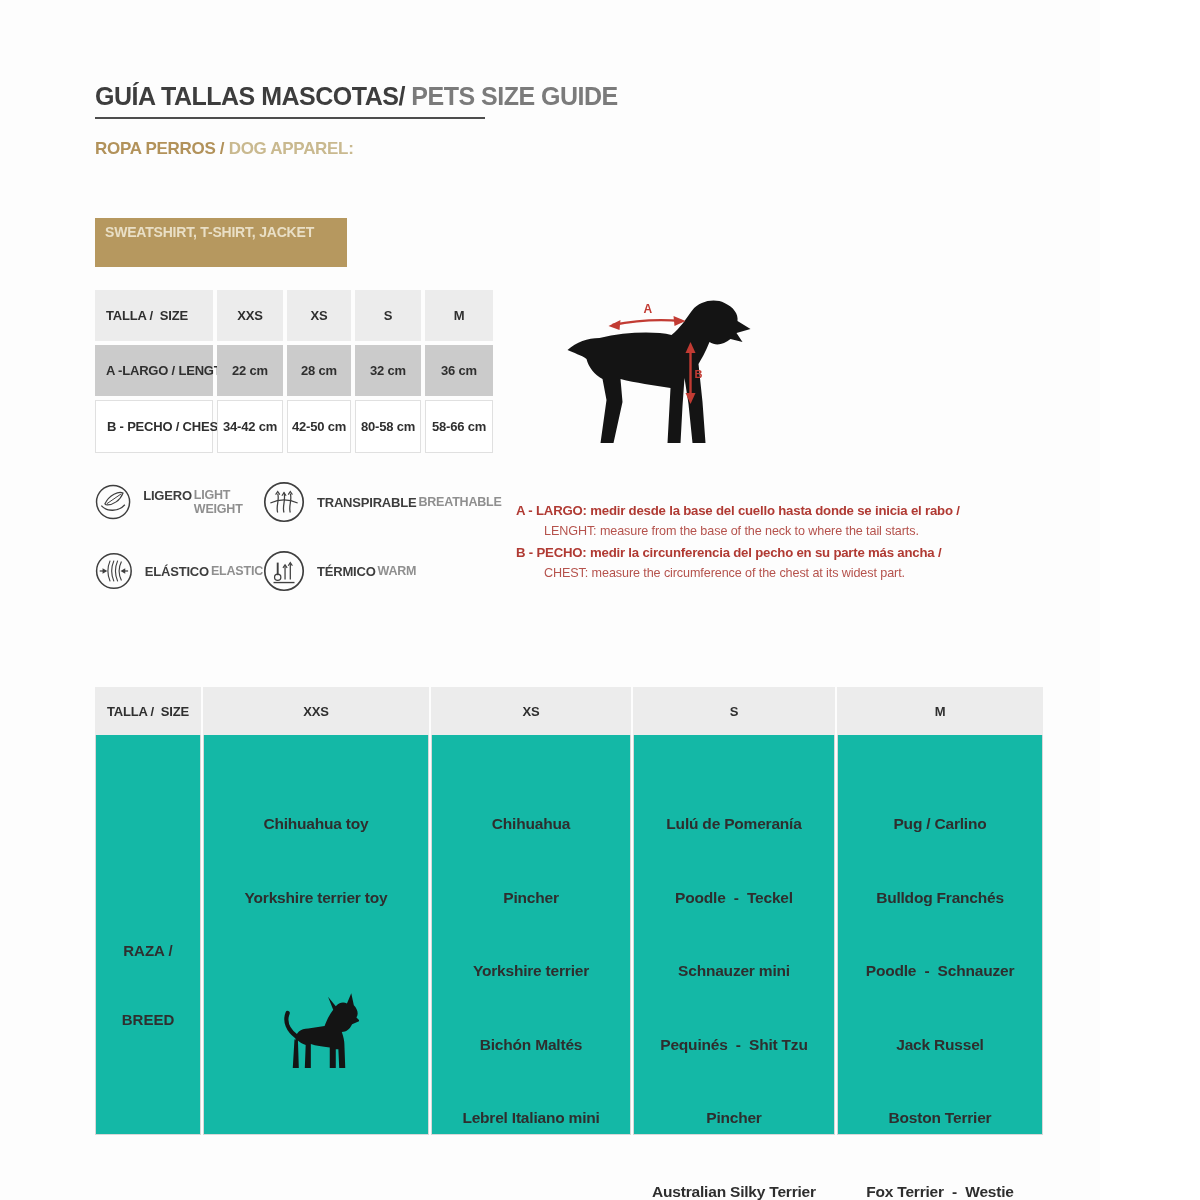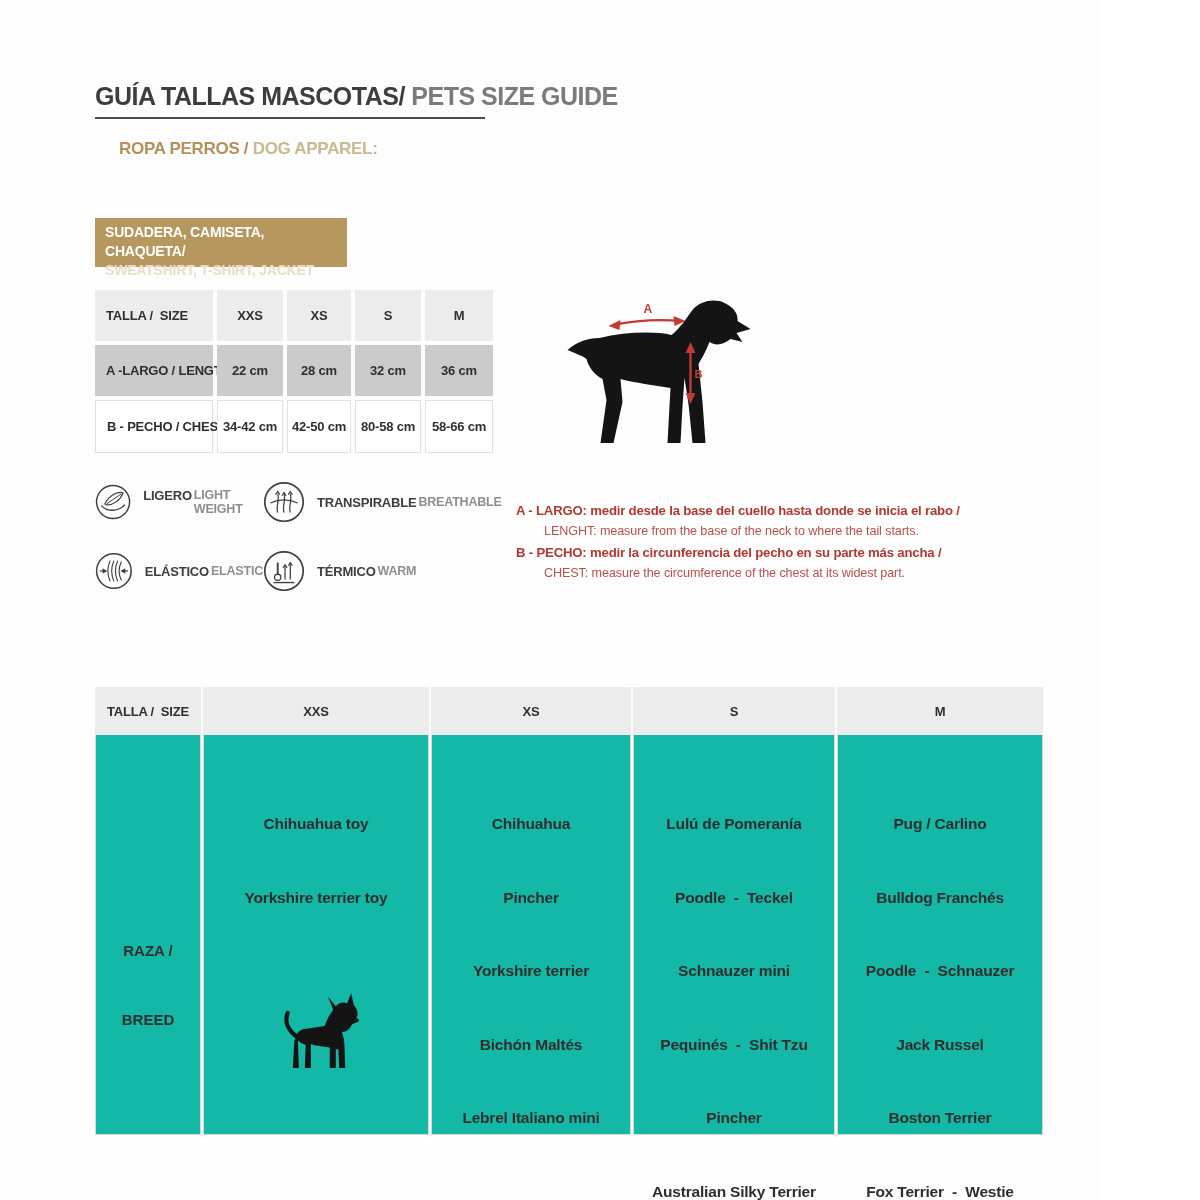"ROPA PERROS /" .subtitle .s-es { margin-left: 24px -> none }
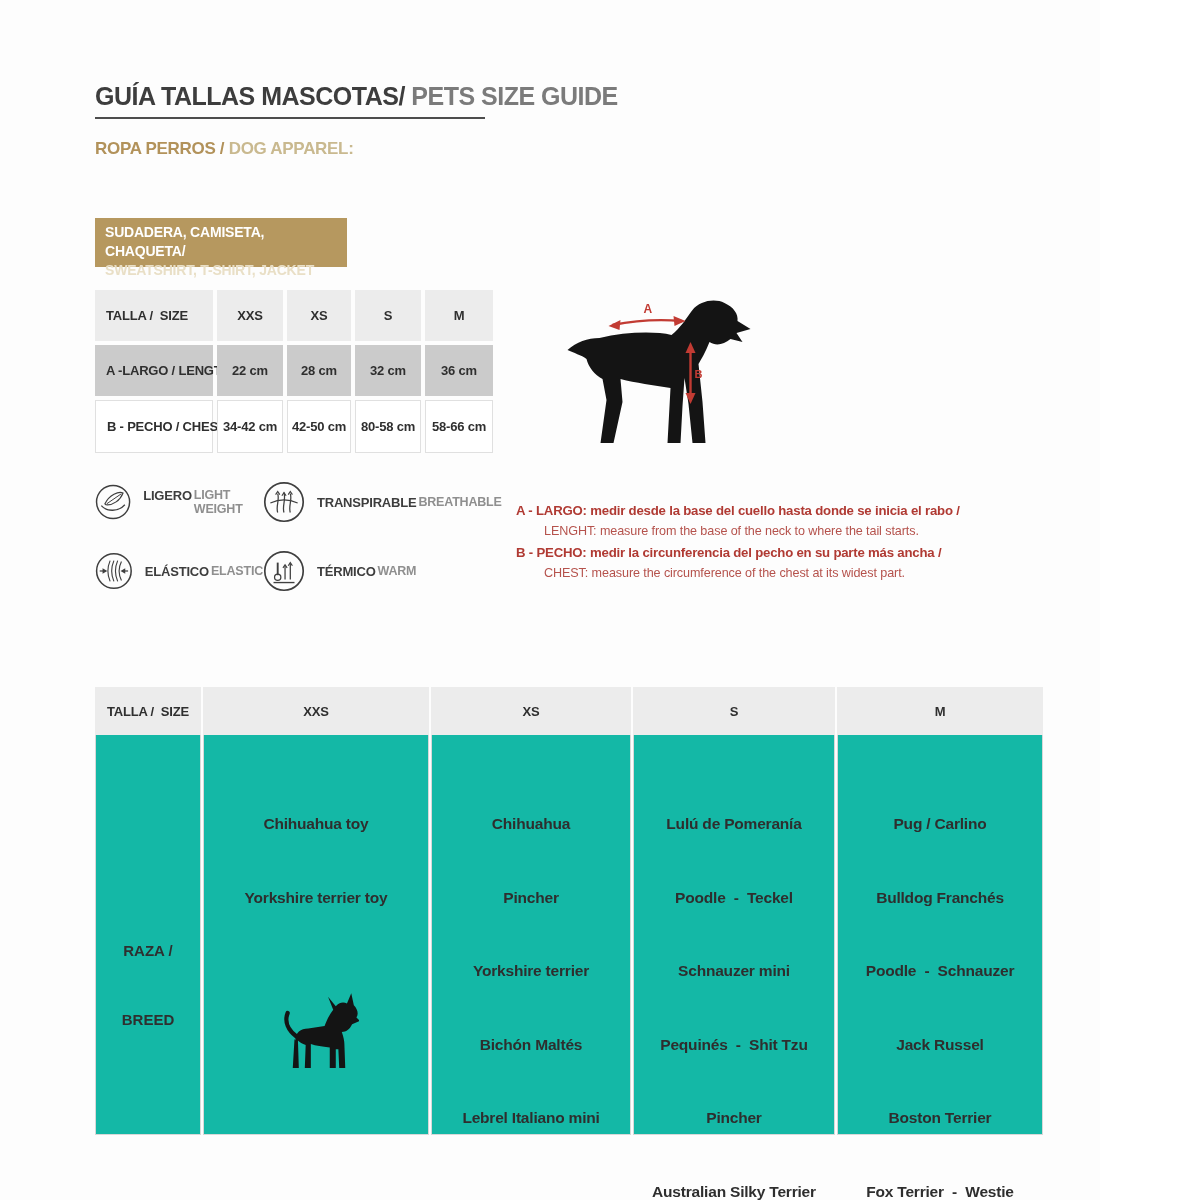"SUDADERA, CAMISETA, CHAQUETA/" div.b1 { html: <div>SUDADERA, CAMISETA, CHAQUETA/</div> -> none }
